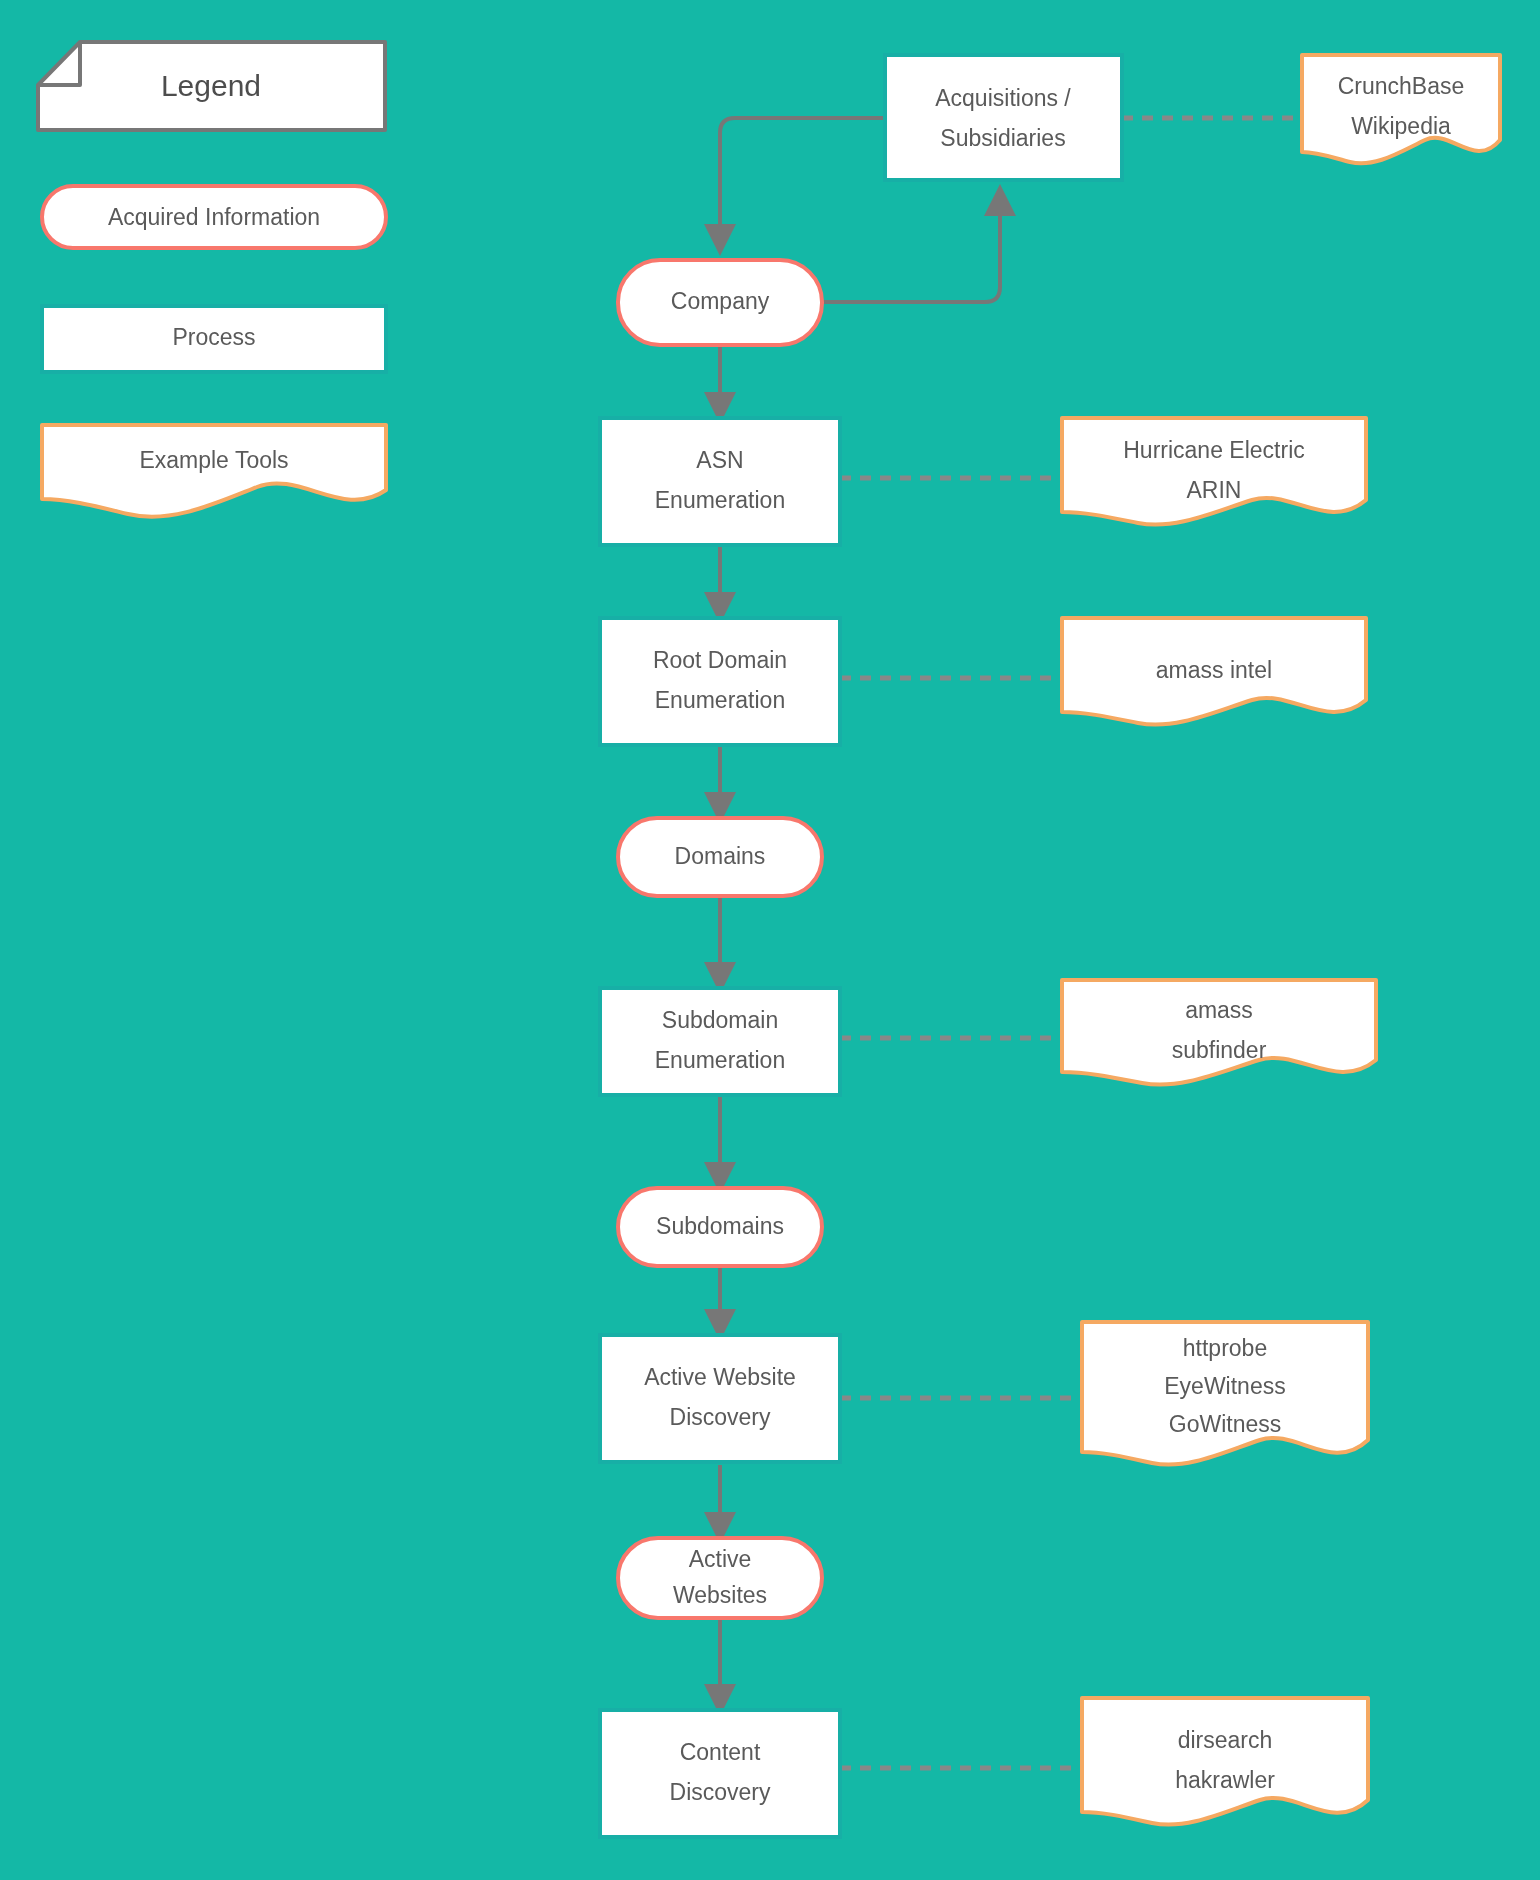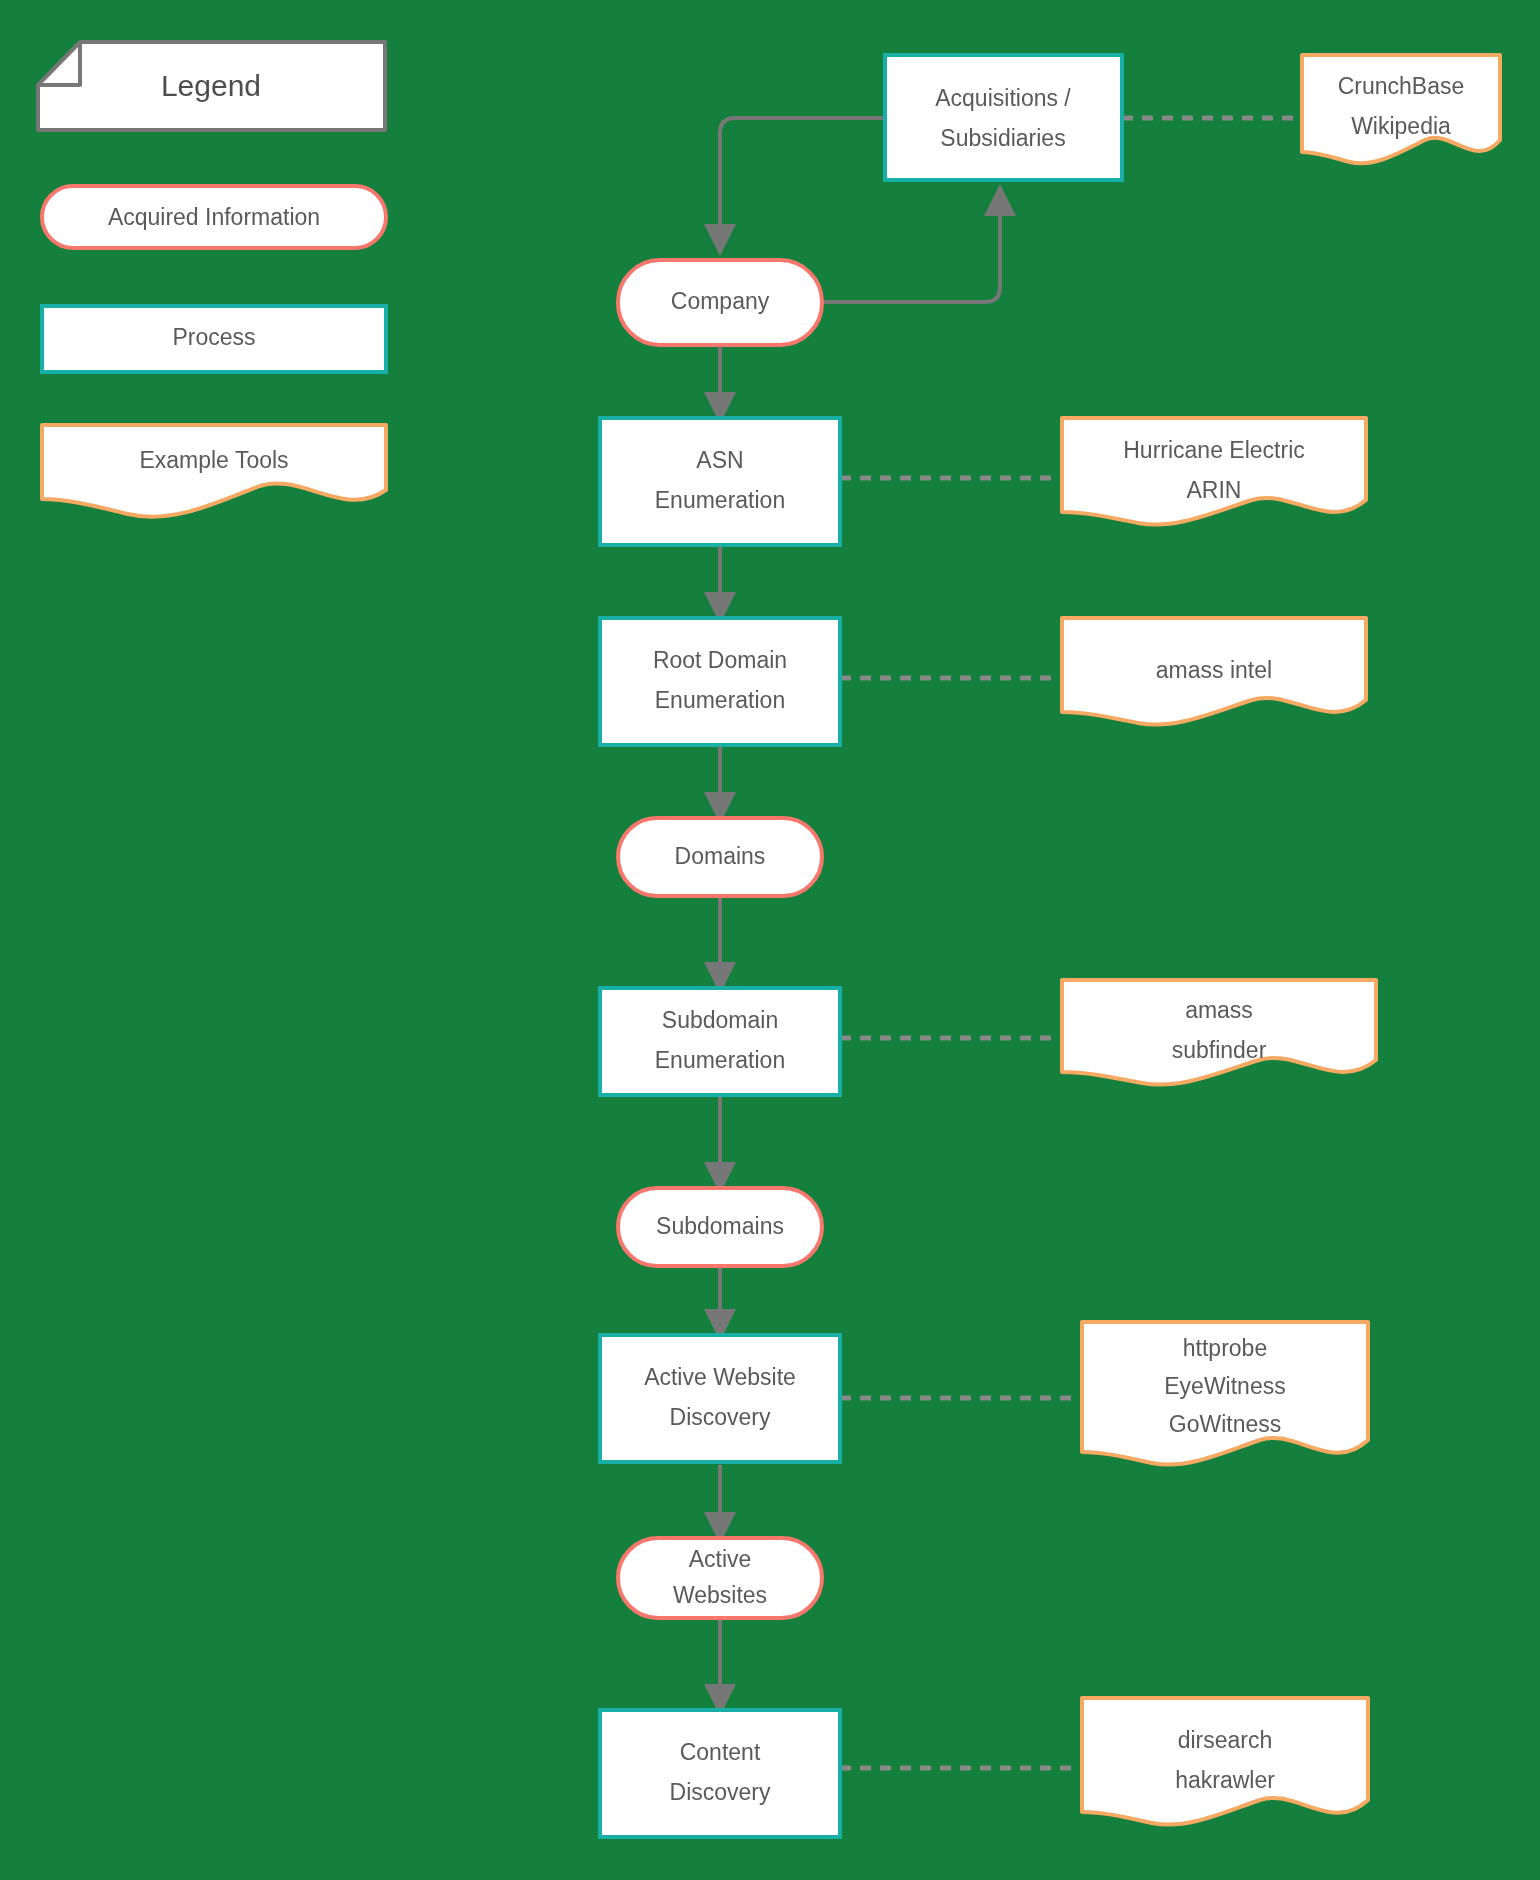"Legend" #stage { background: #15803d -> #14b8a6 }
